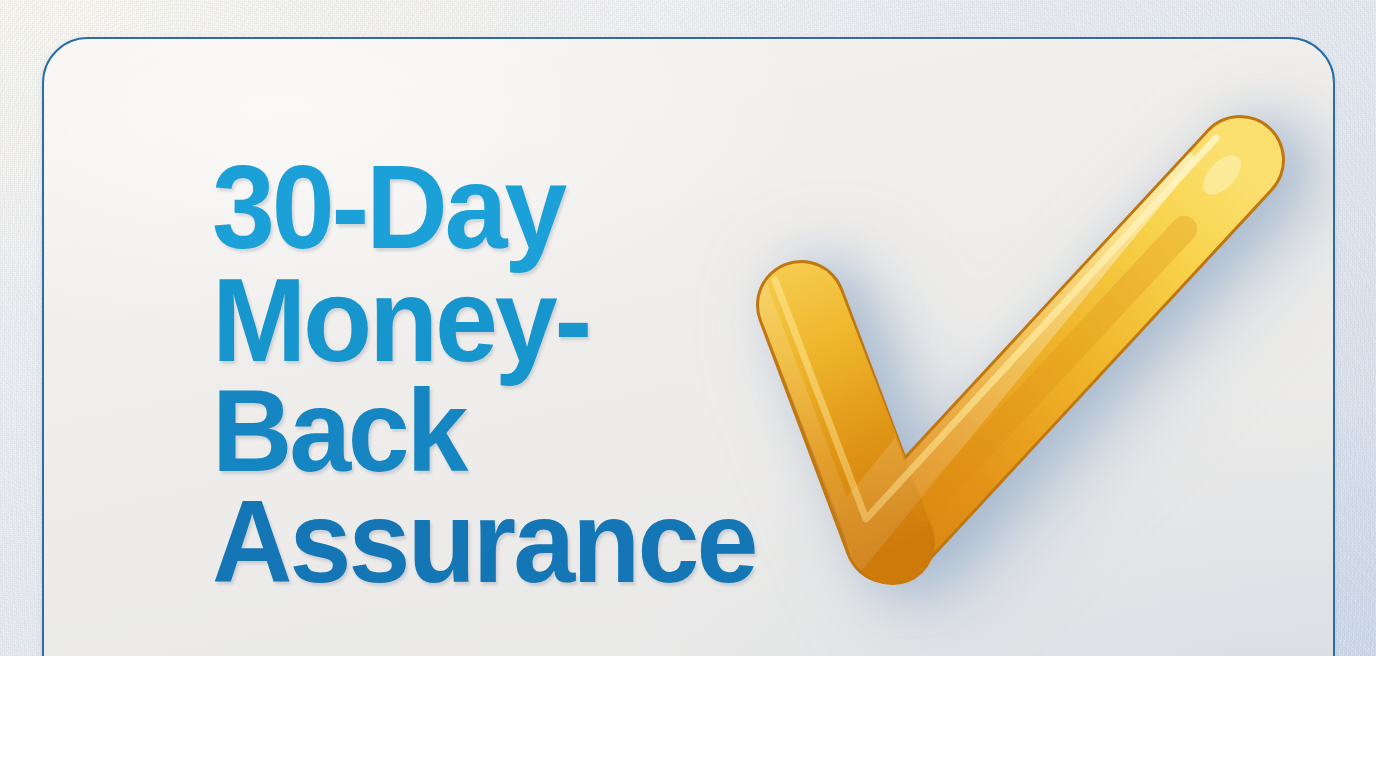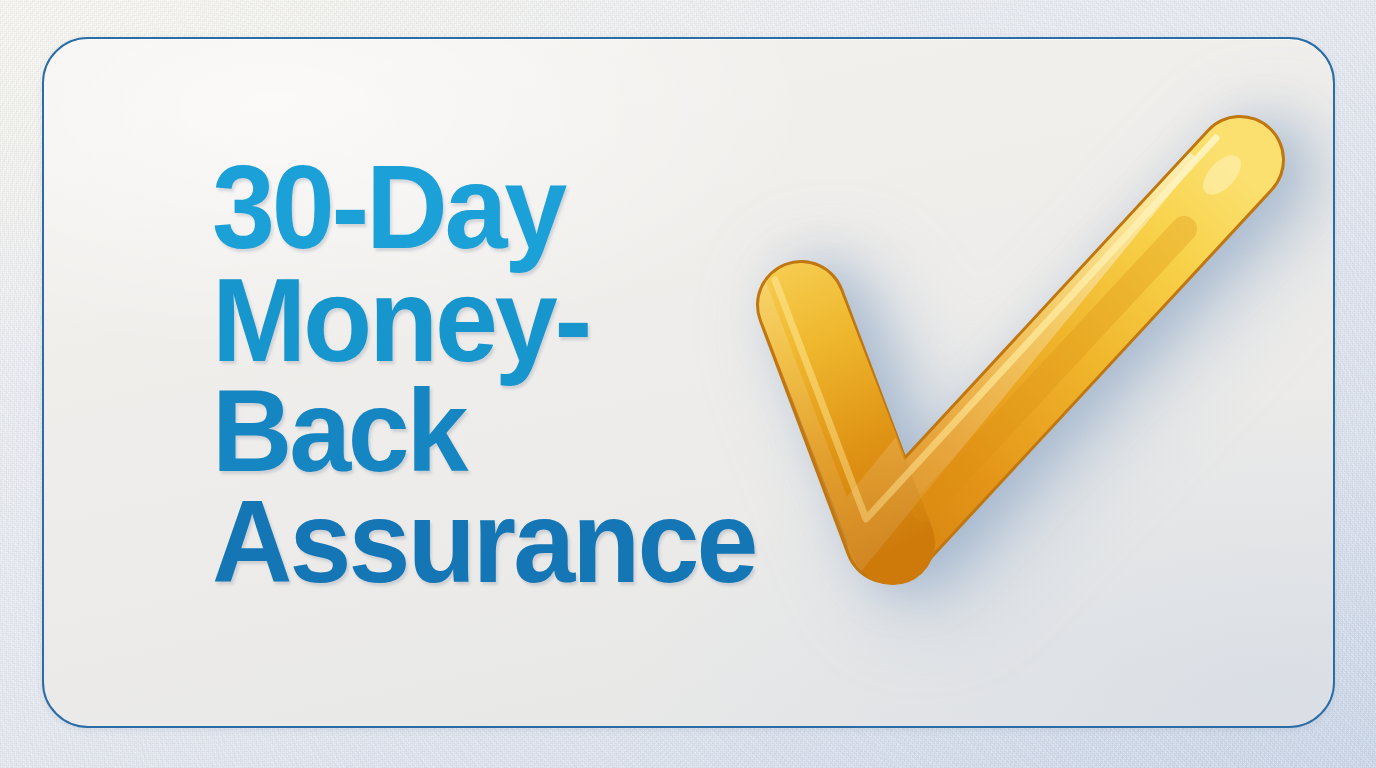"30-Day" #stage { height: 768px -> 656px }
